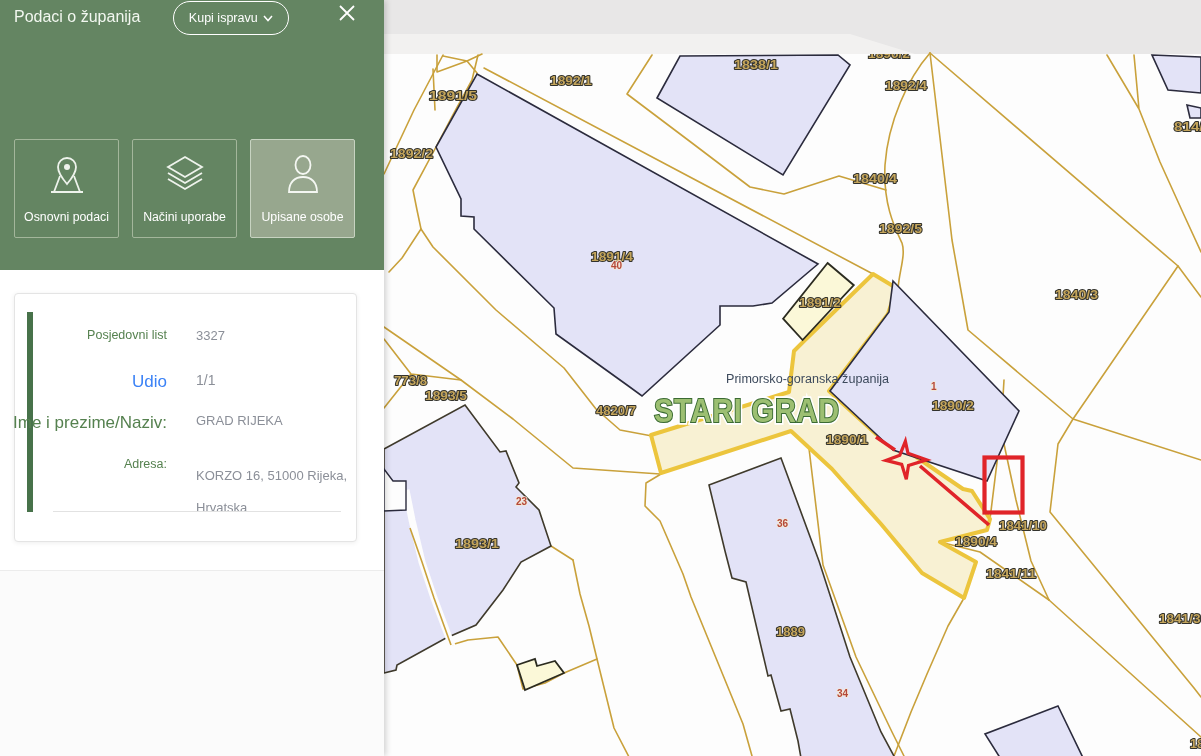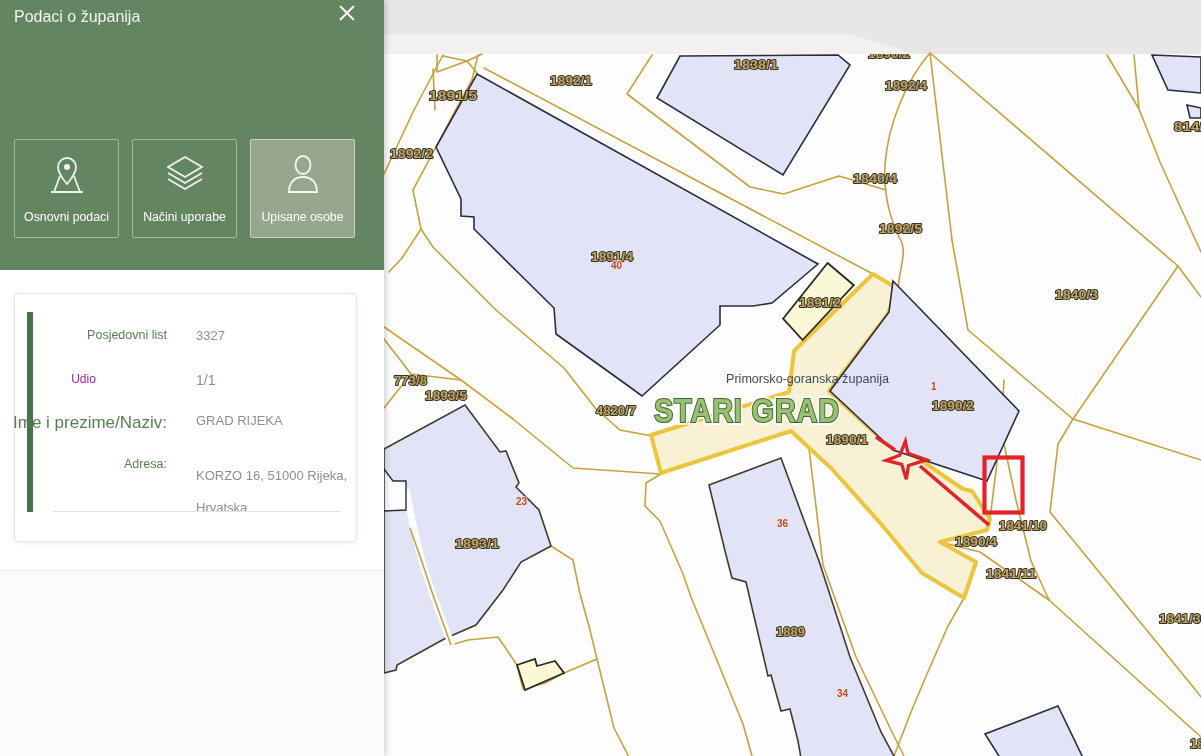"Kupi ispravu" div { html: none -> <div>Kupi ispravu <svg> <path></path> </svg></div> }
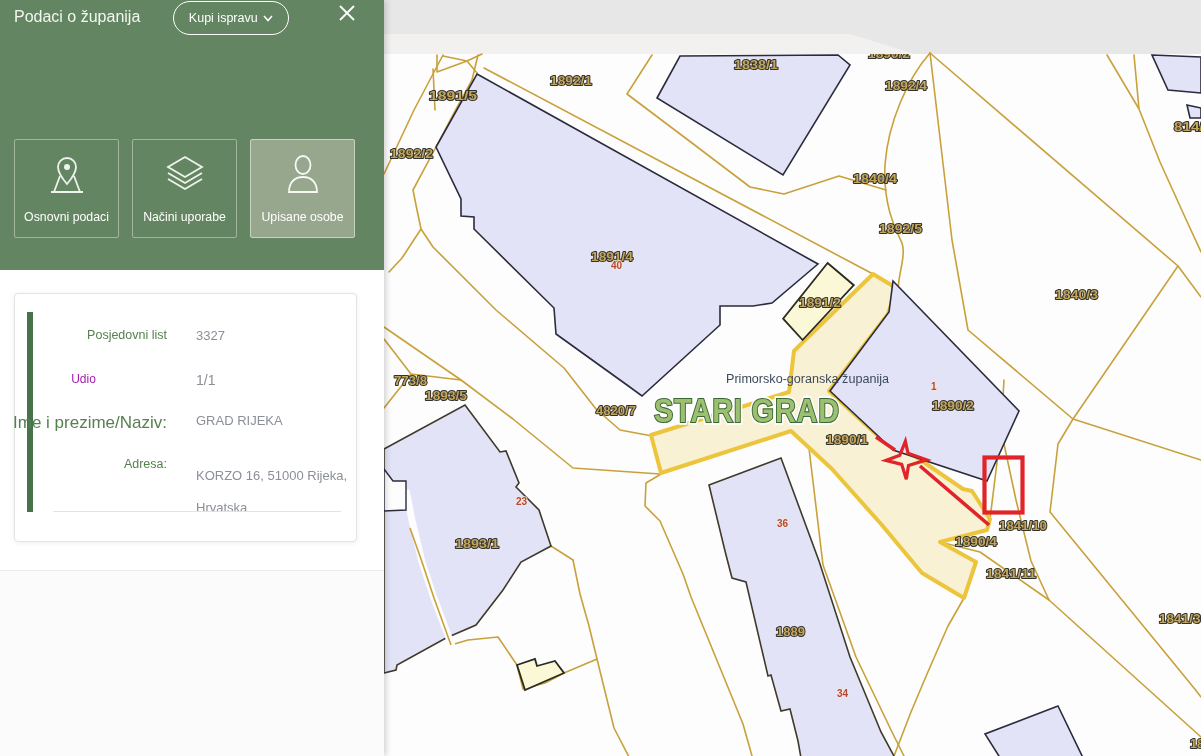"Udio" div { color: #a21caf -> #3b82f6; font-size: 12px -> 17px; text-align: center -> right }
